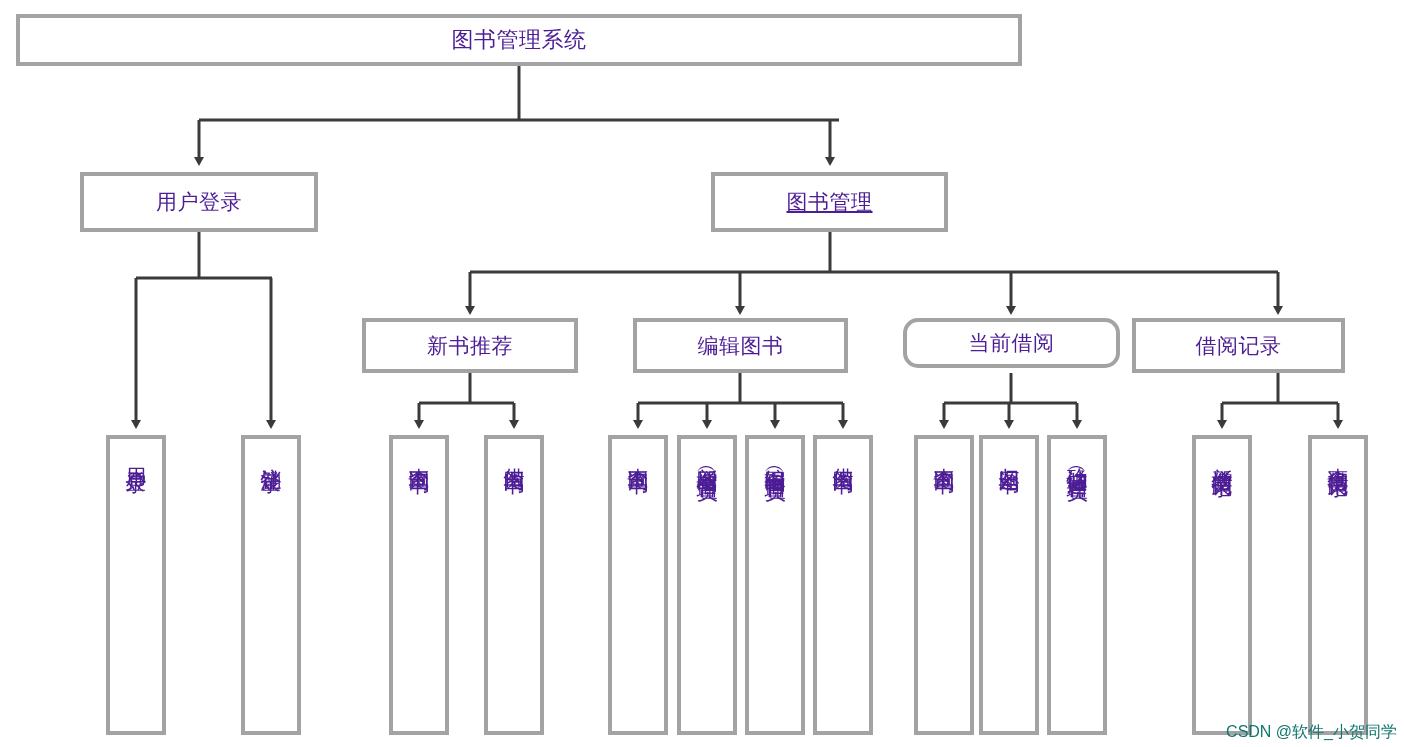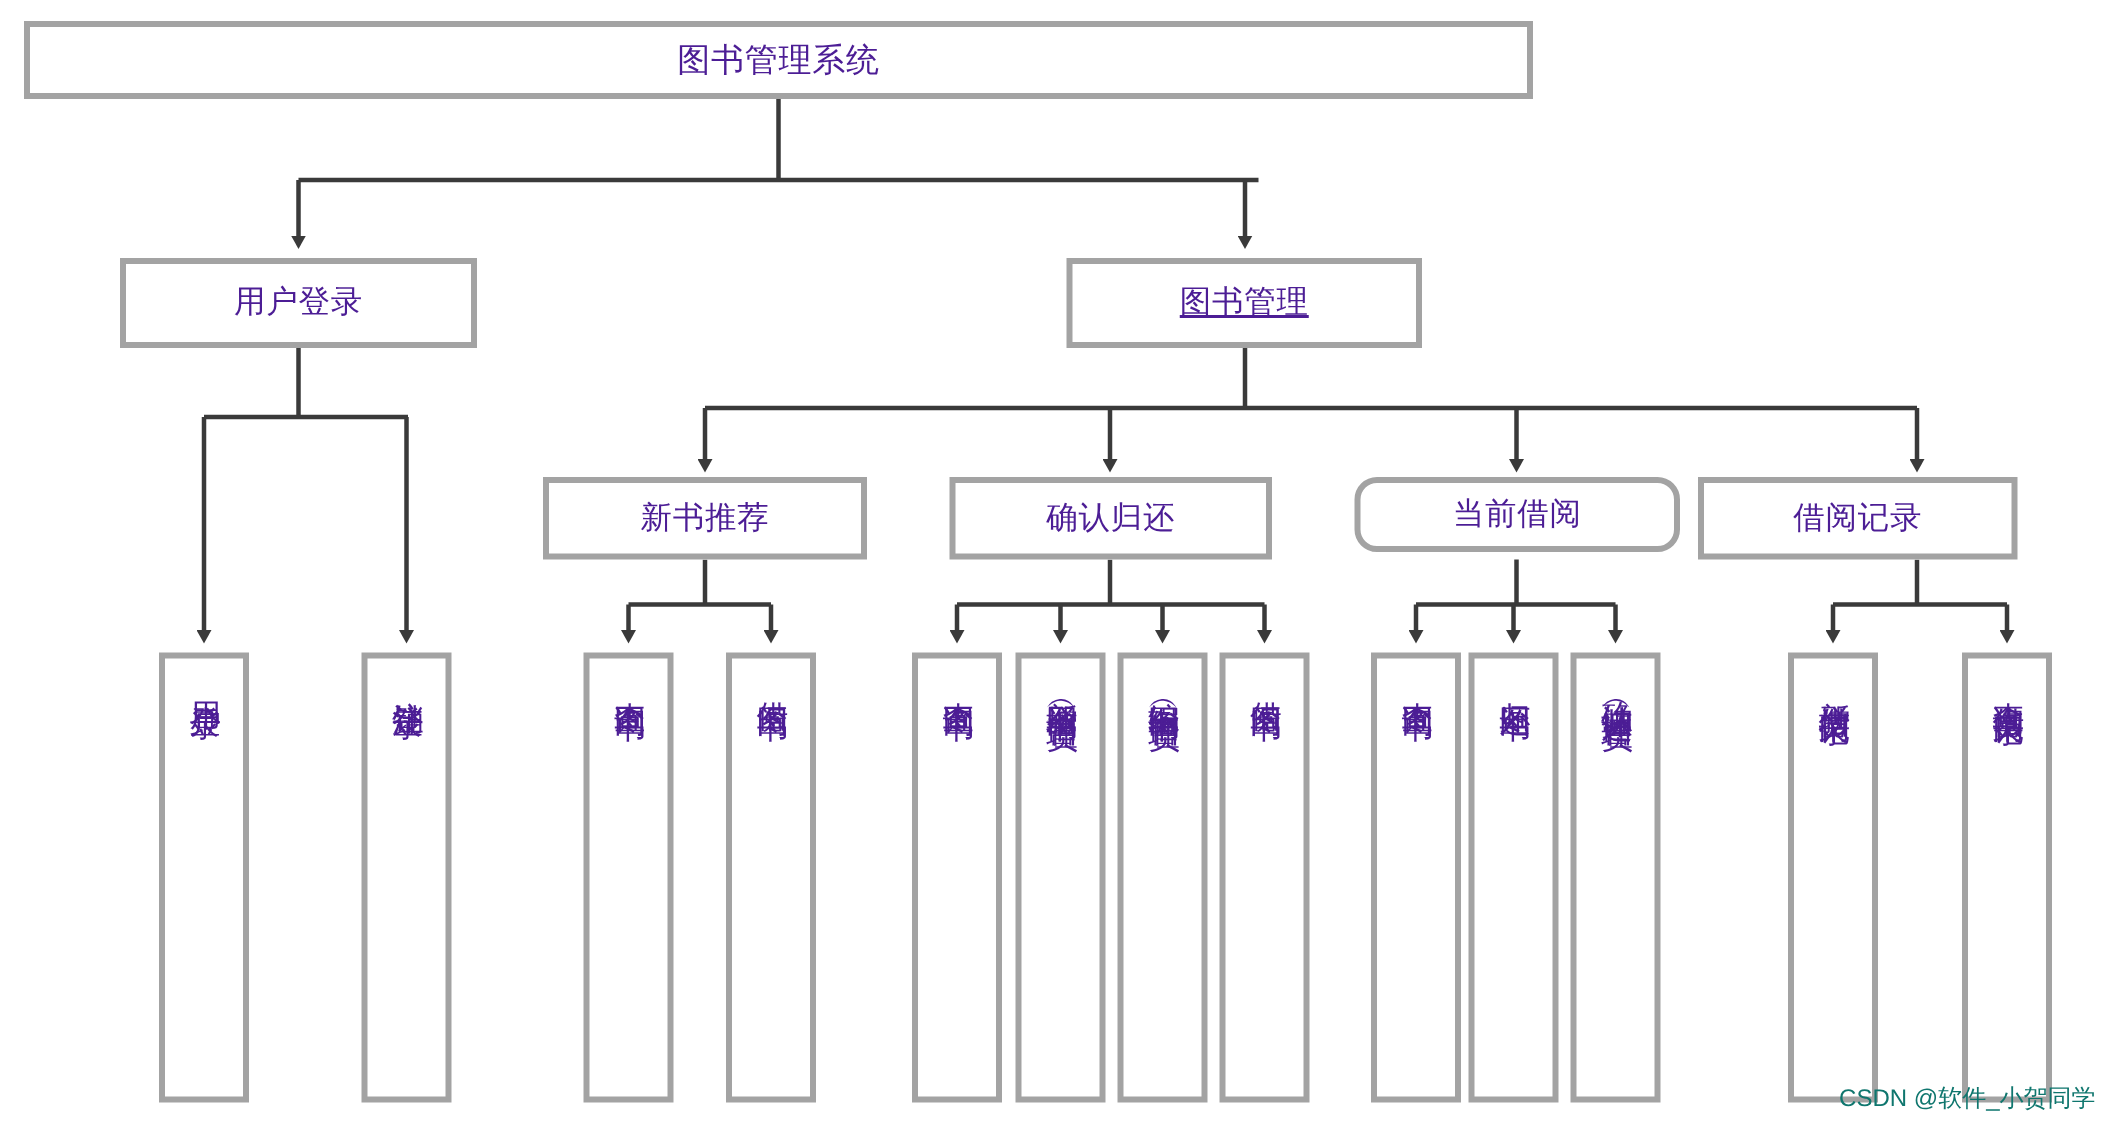"确认归还" span.label { text: 确认归还 -> 编辑图书 }
